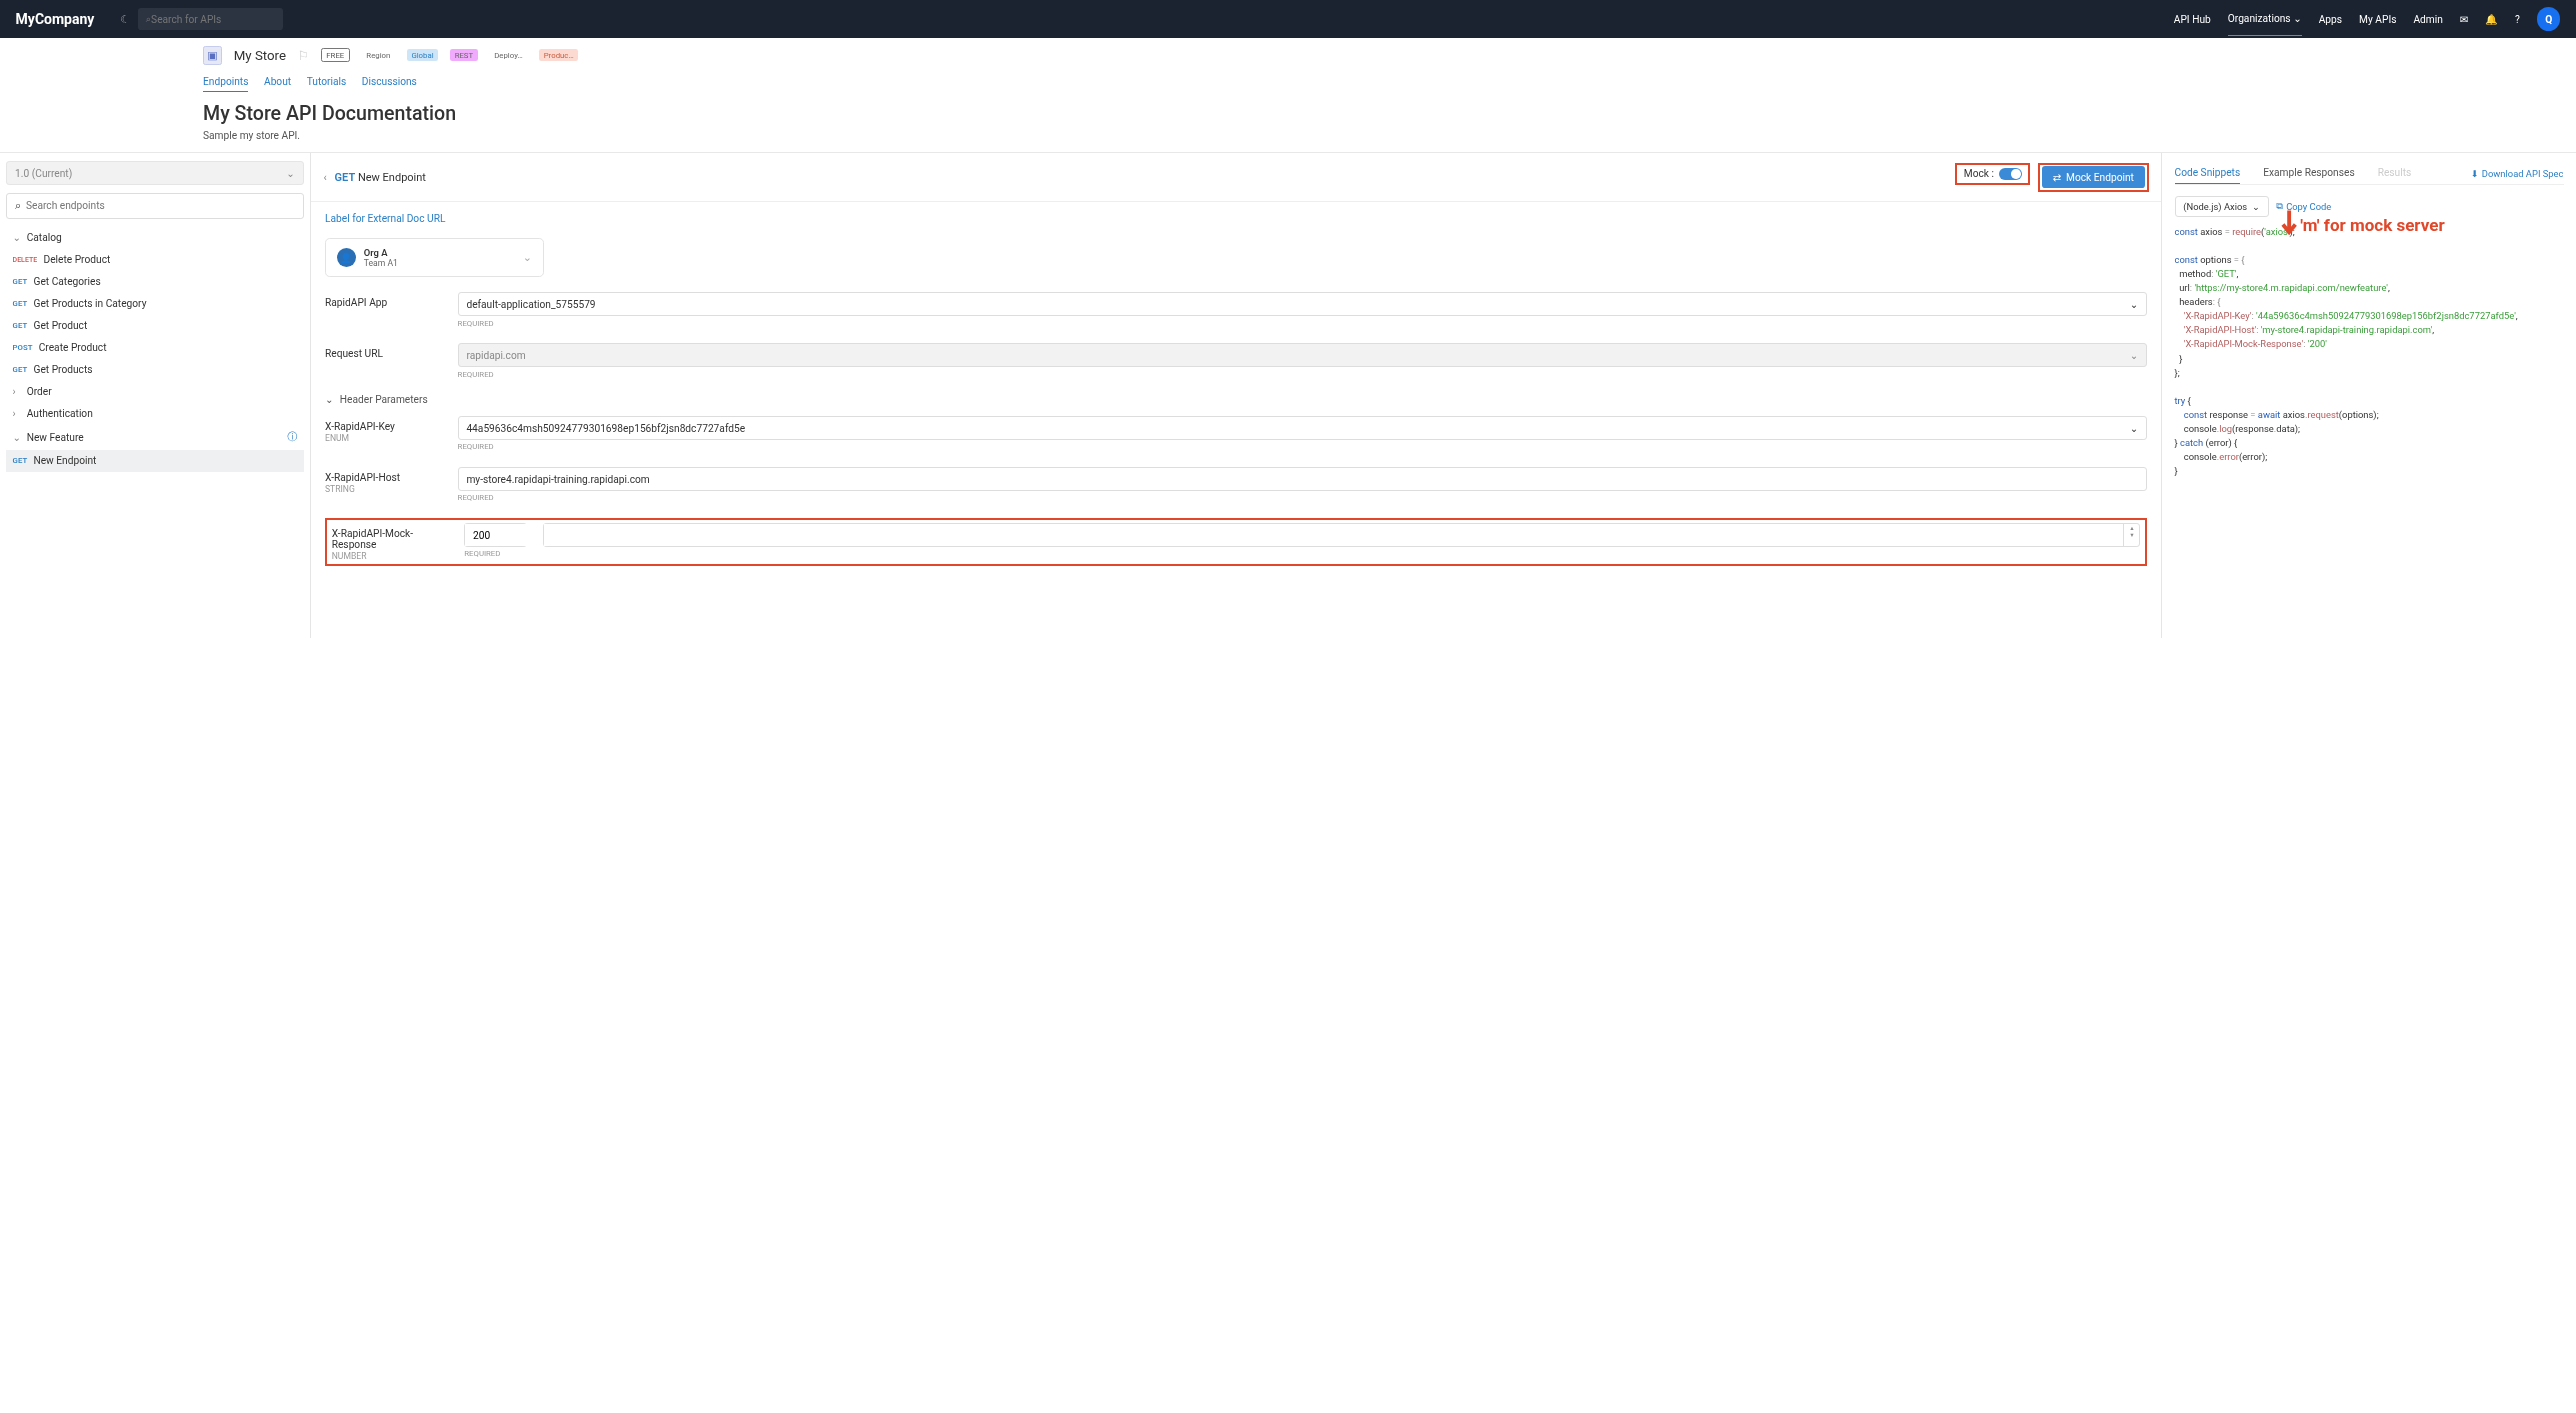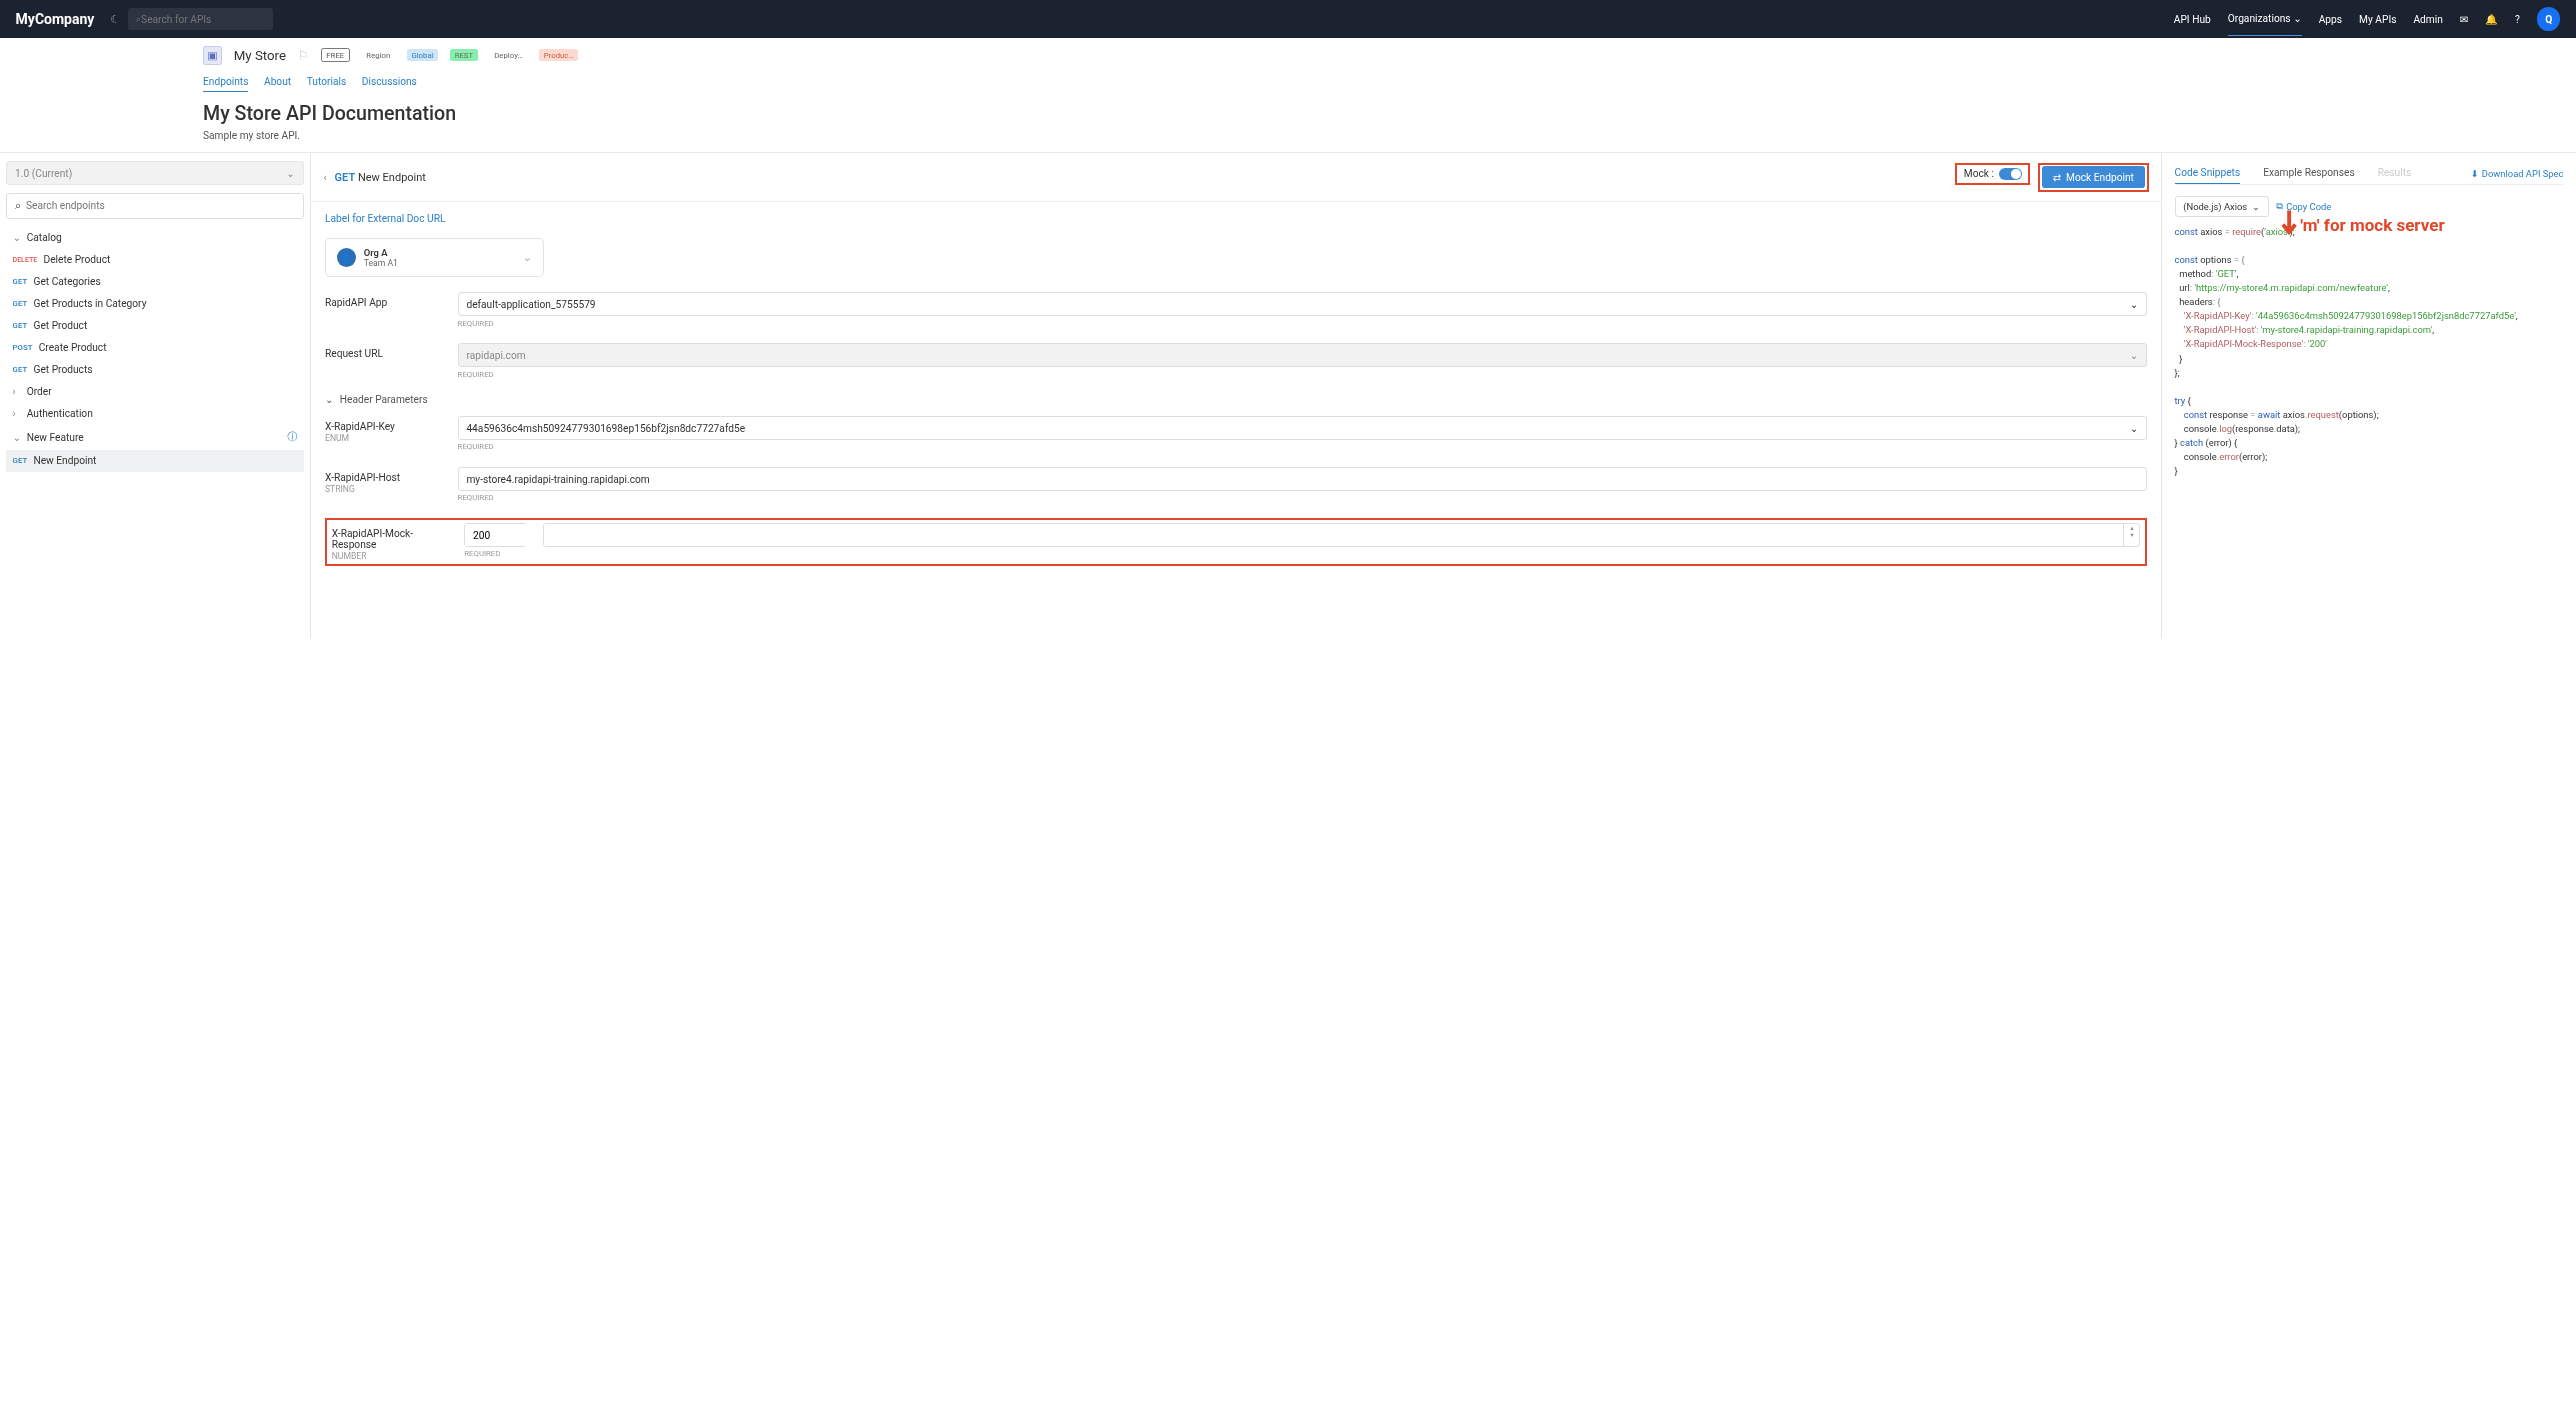"MyCompany" .brand { margin-right: 16px -> 26px }
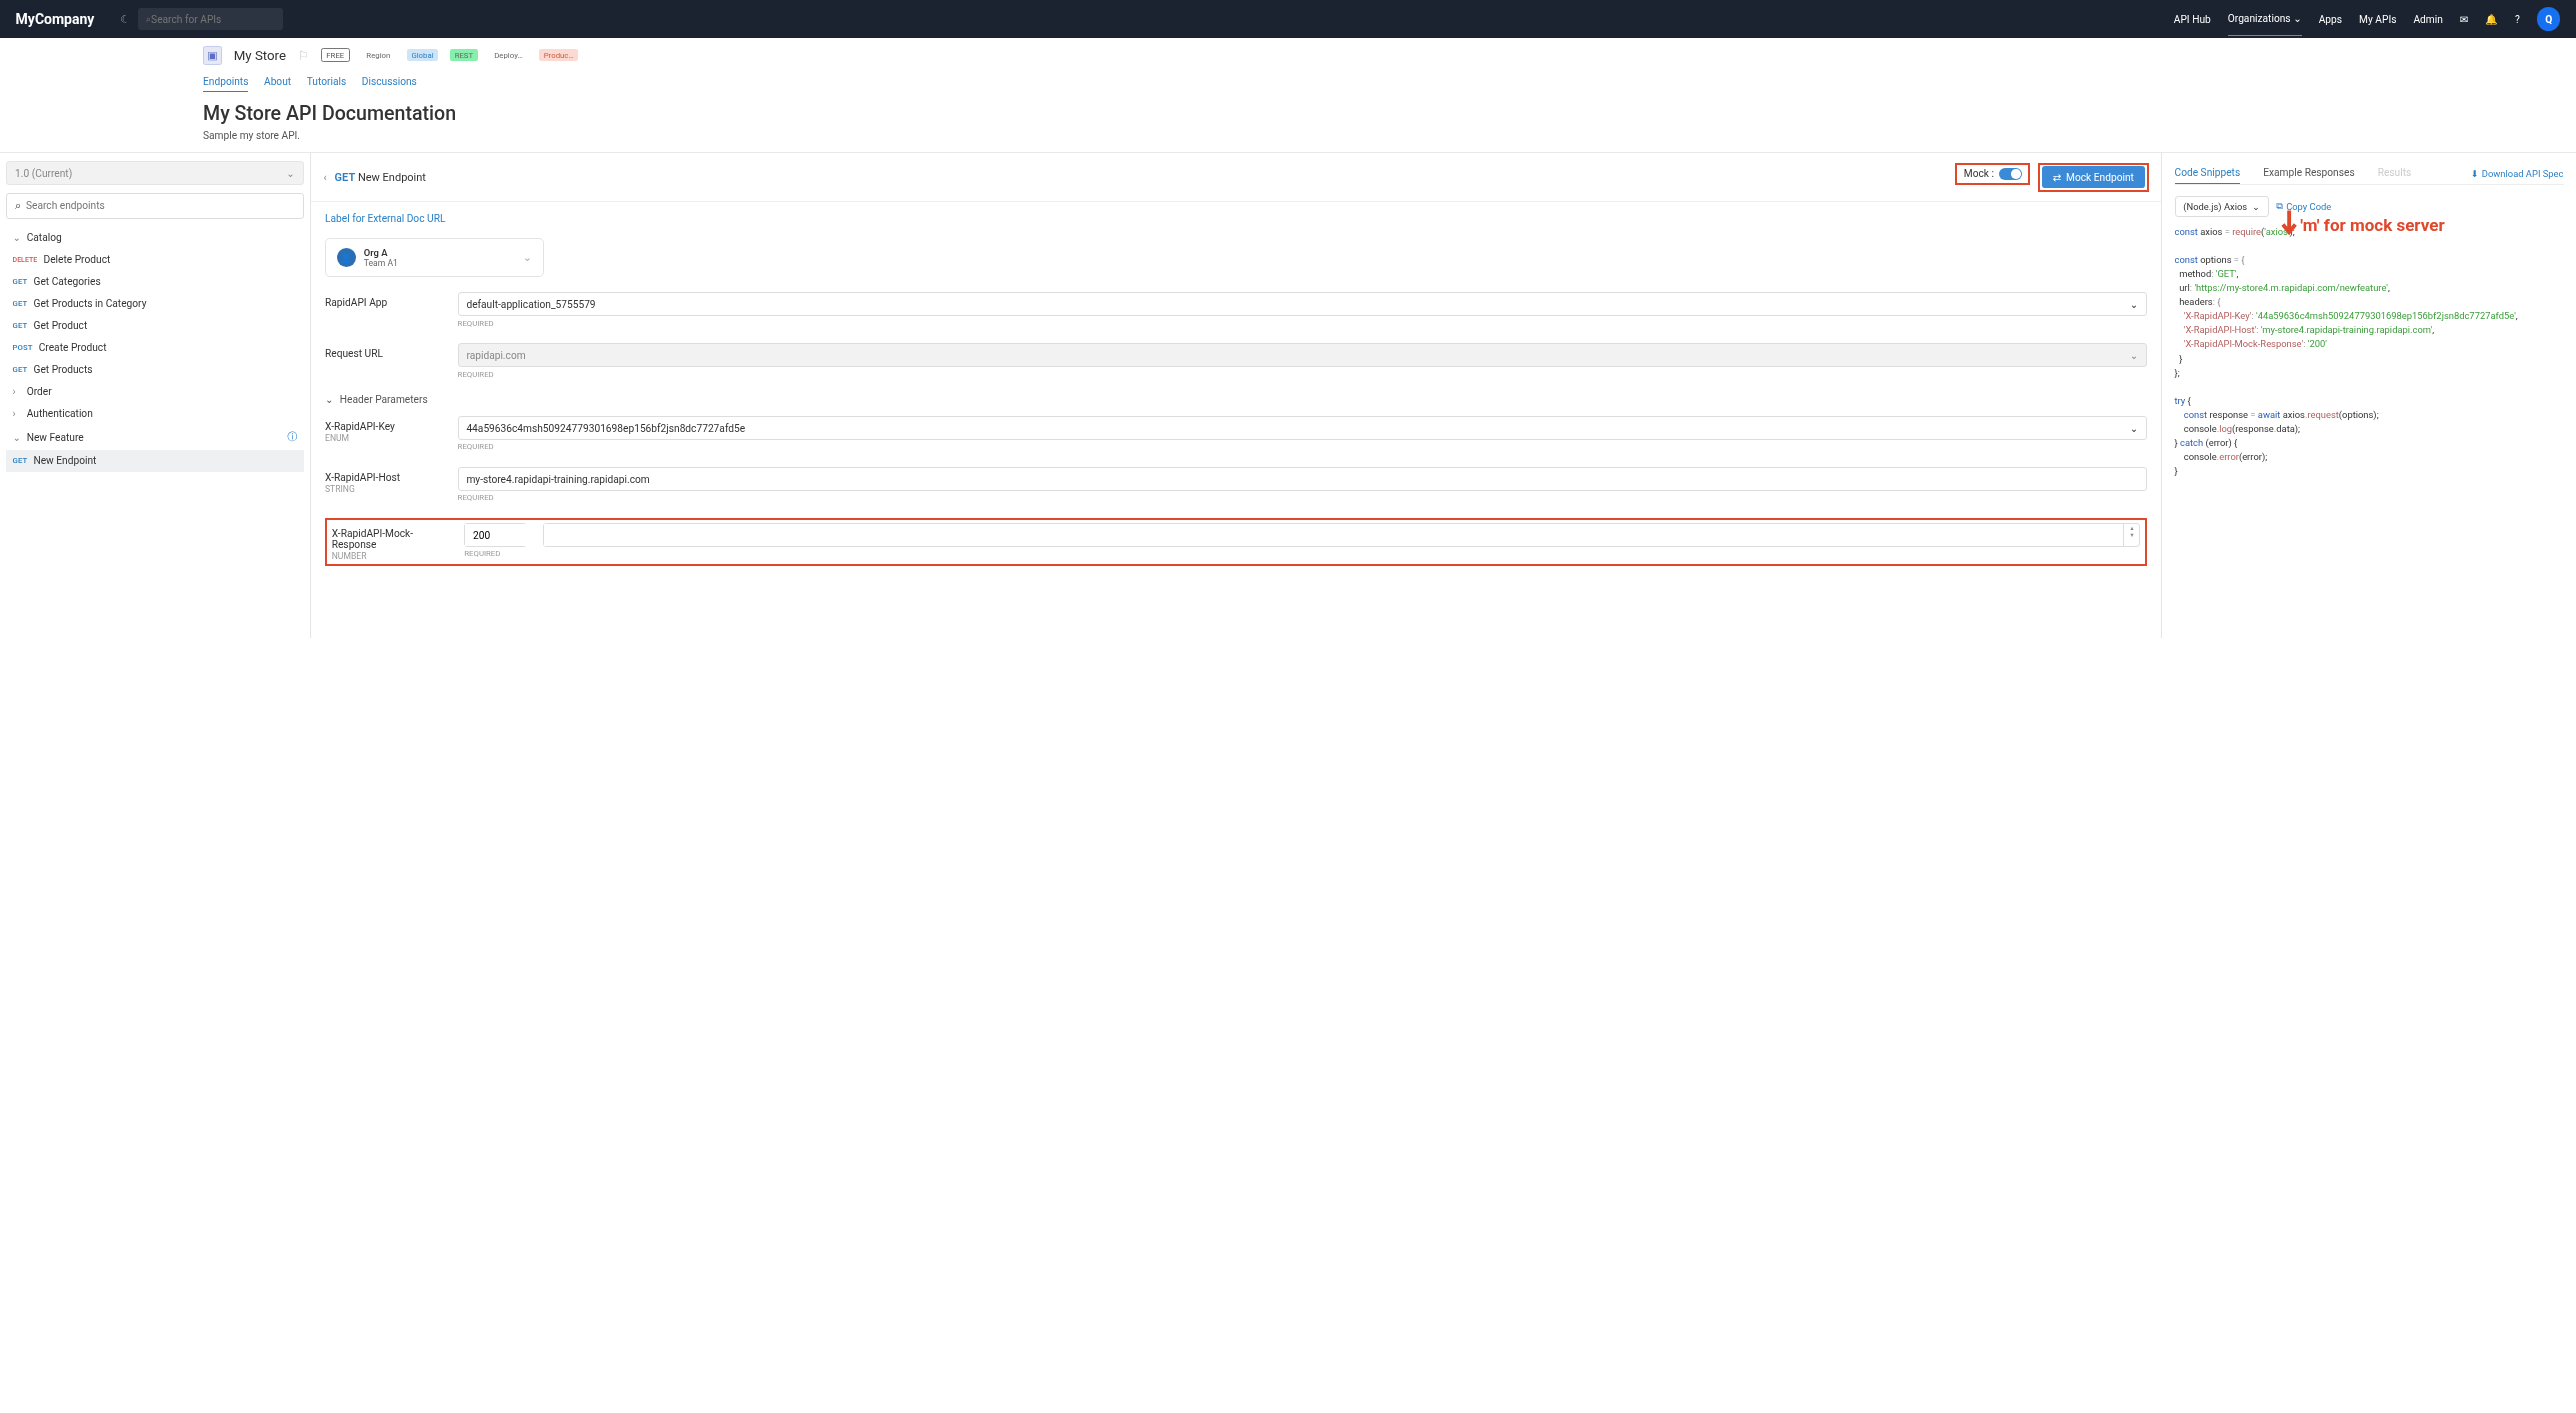"REST" .badge-rest { background: #86efac -> #f0abfc }
